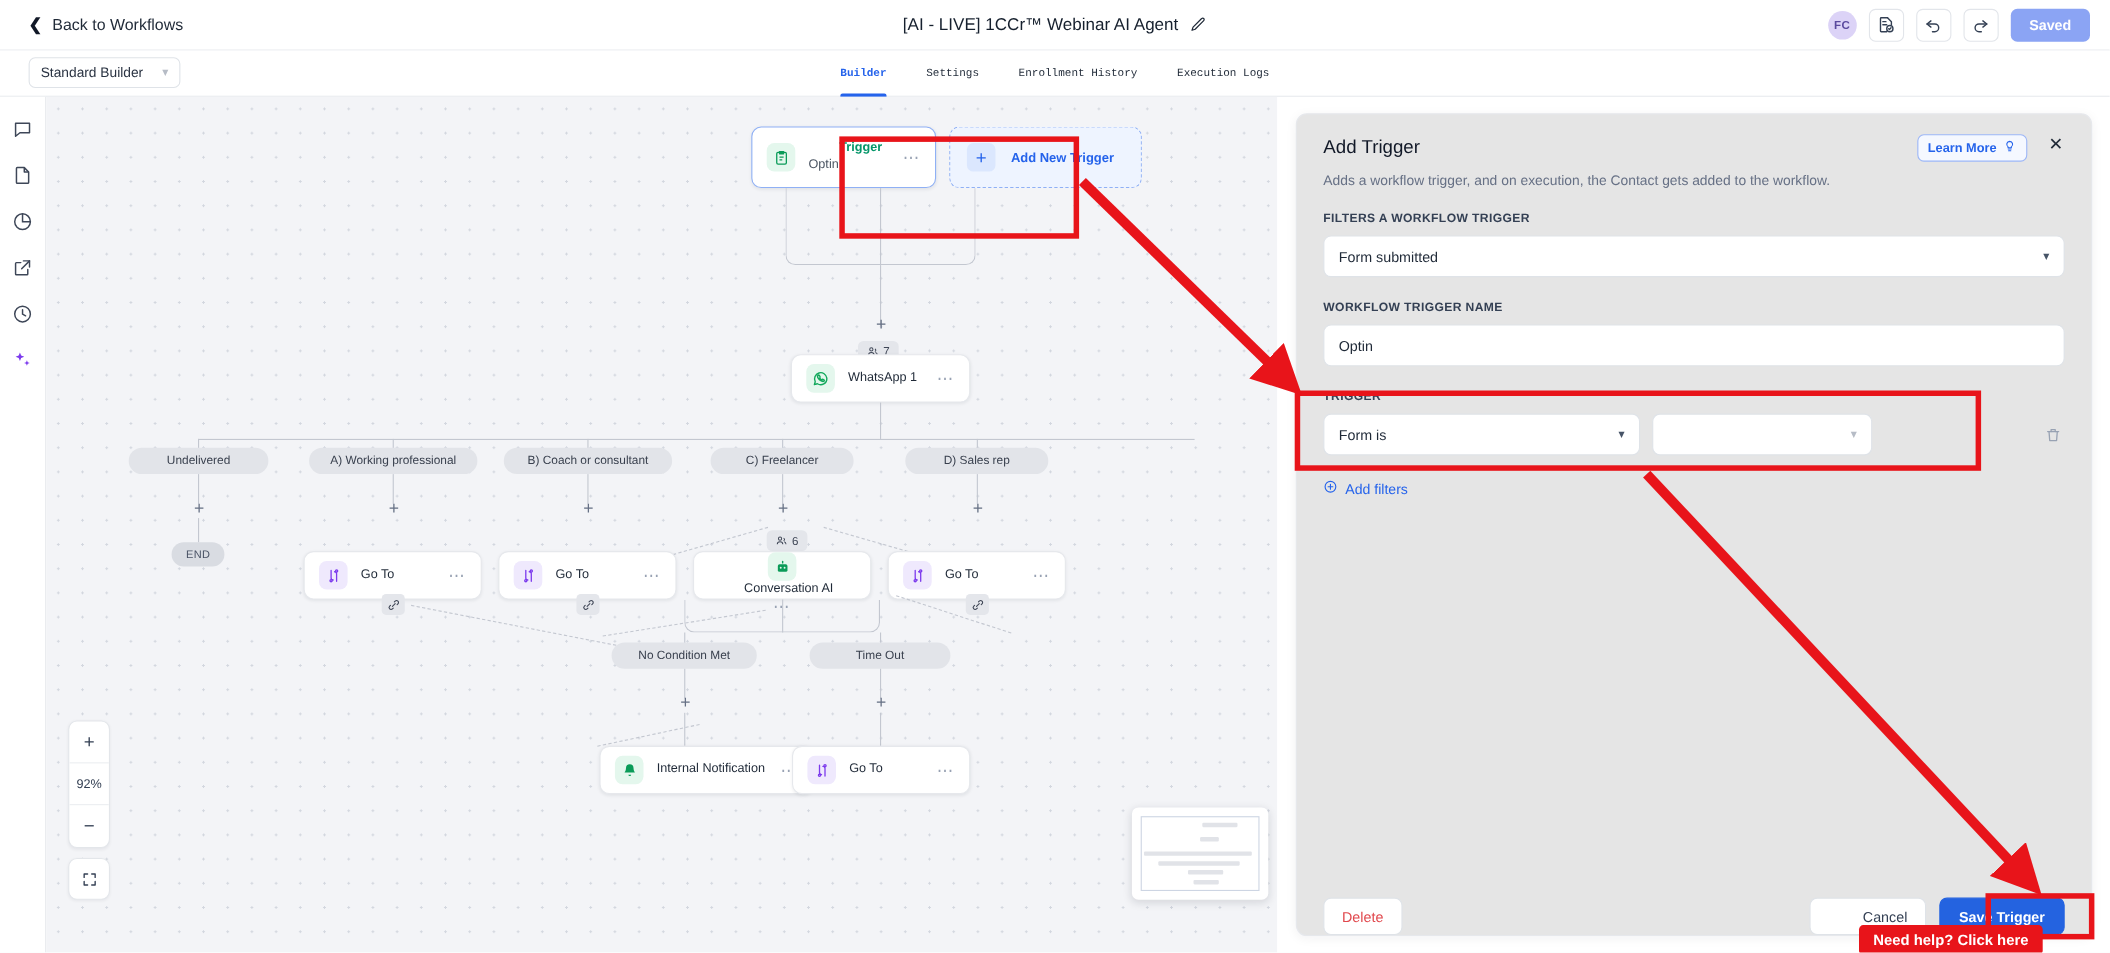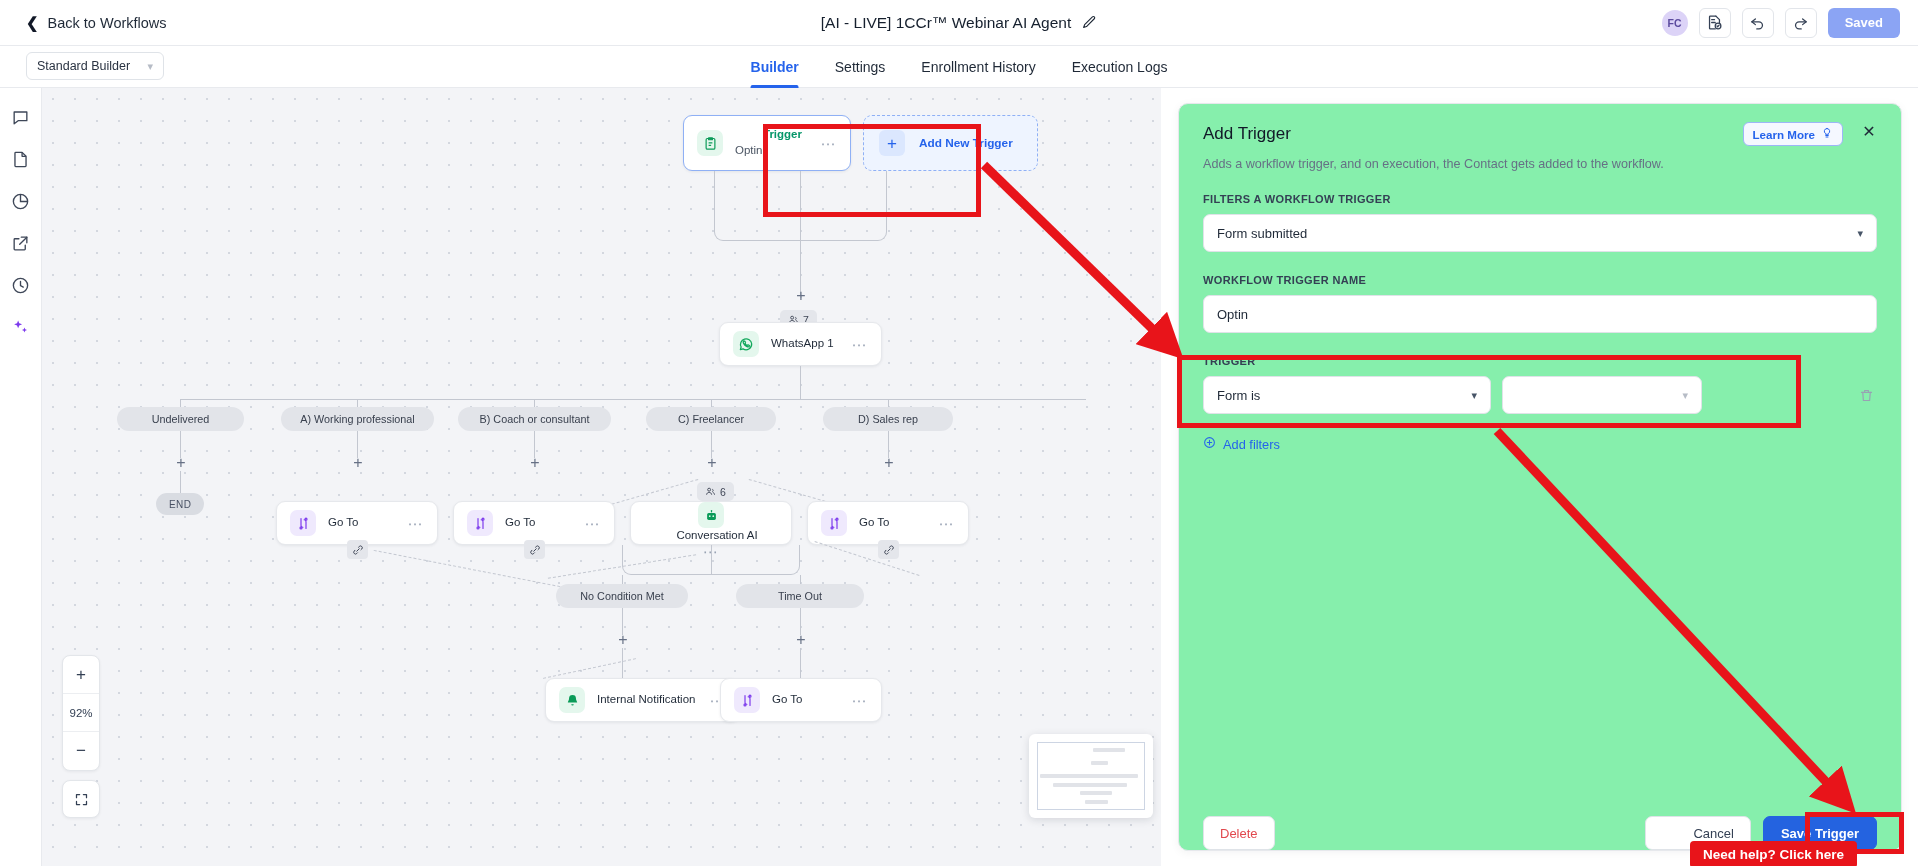"Builder" .tab { font-family: none -> Liberation Mono, monospace; font-size: 14px -> 10px }
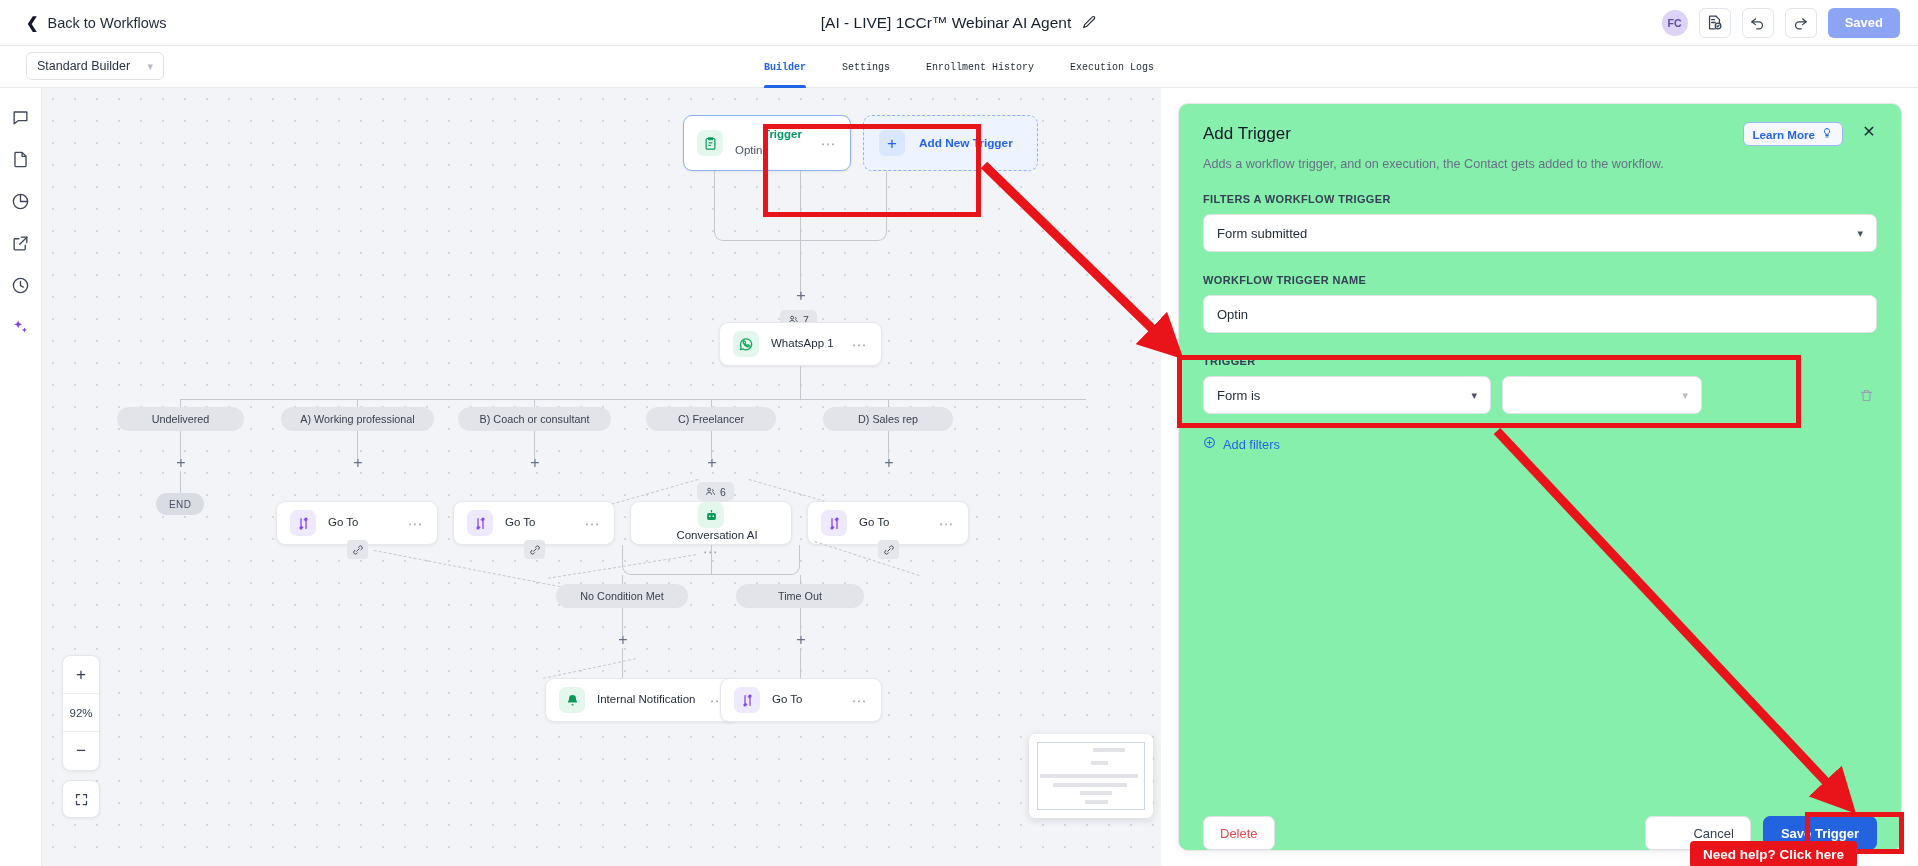"Add Trigger" .panel { background: #86efac -> #e5e5e5 }
